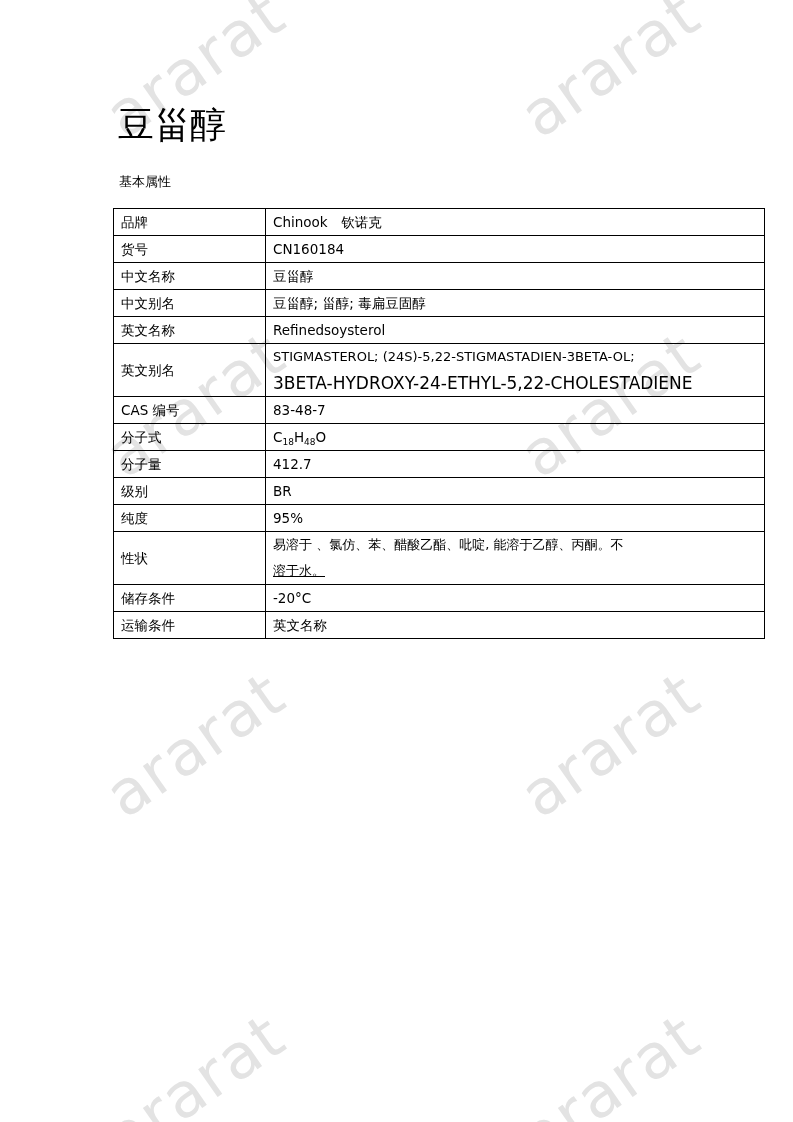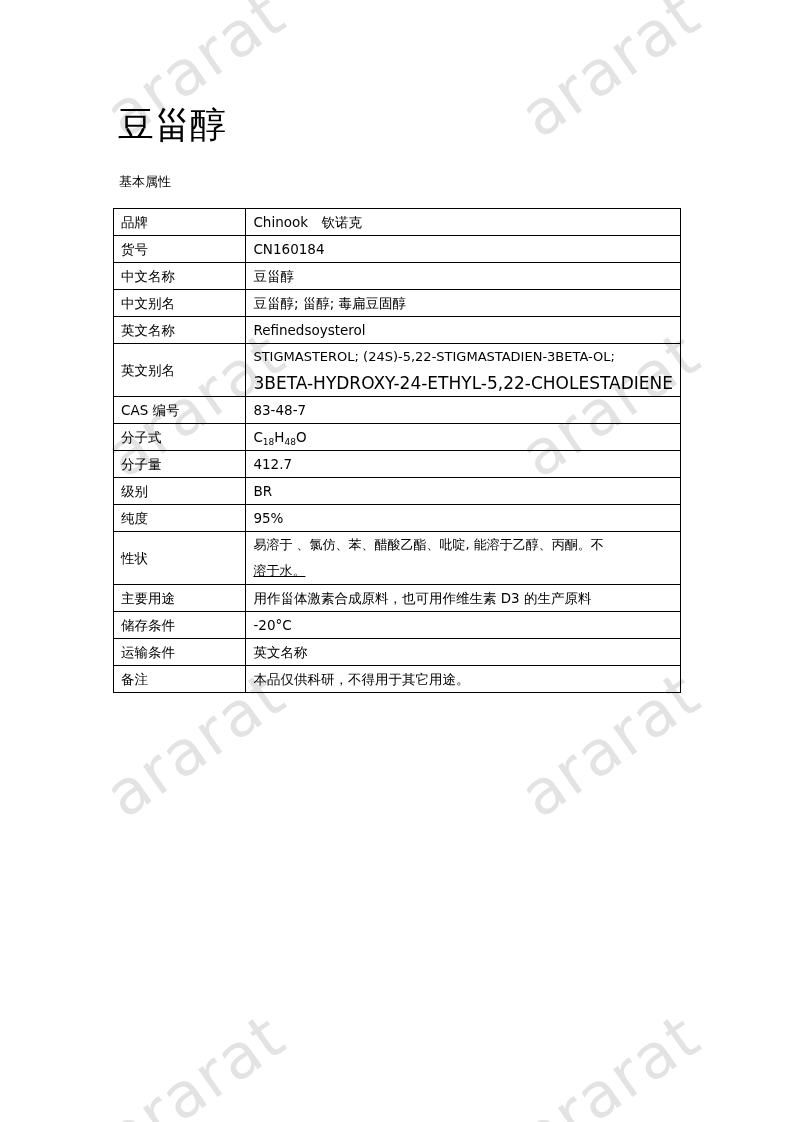"品牌" table.props { width: 568px -> 652px }
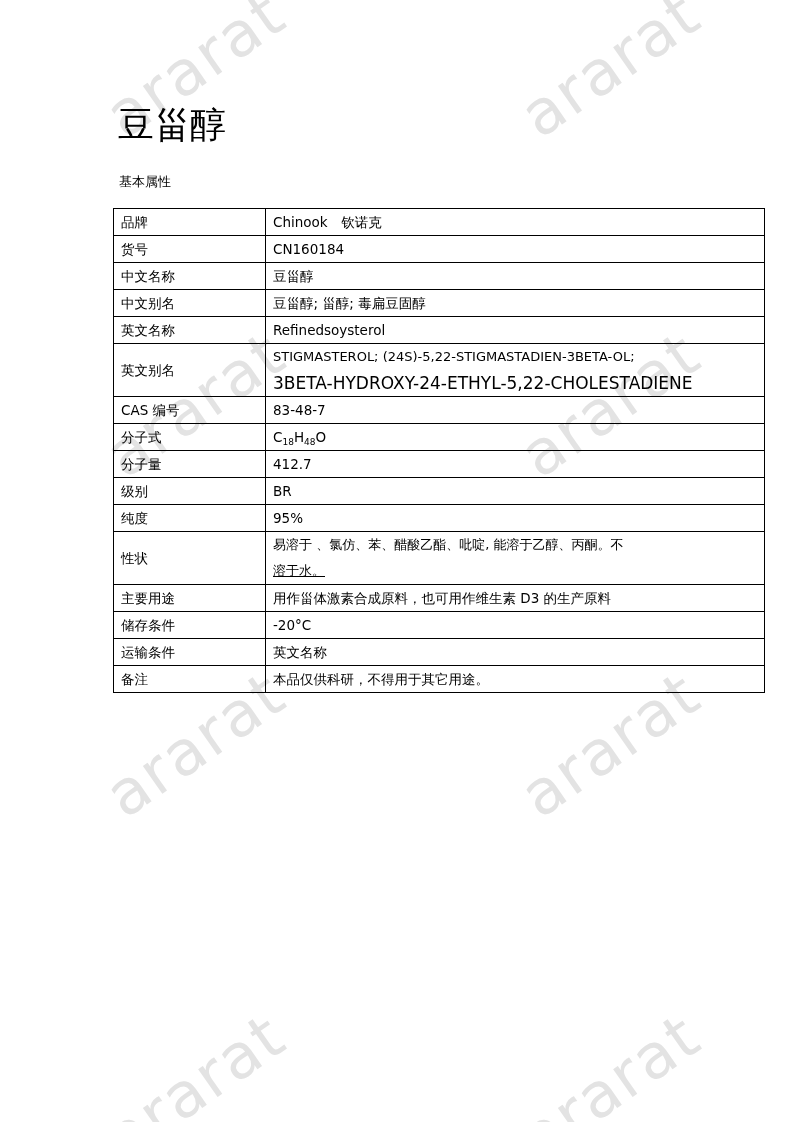"主要用途" tr { html: <tr> <td>主要用途</td> <td>用作甾体激素合成原料，也可用作维生素 D3 的生产原料</td> </tr> -> none }
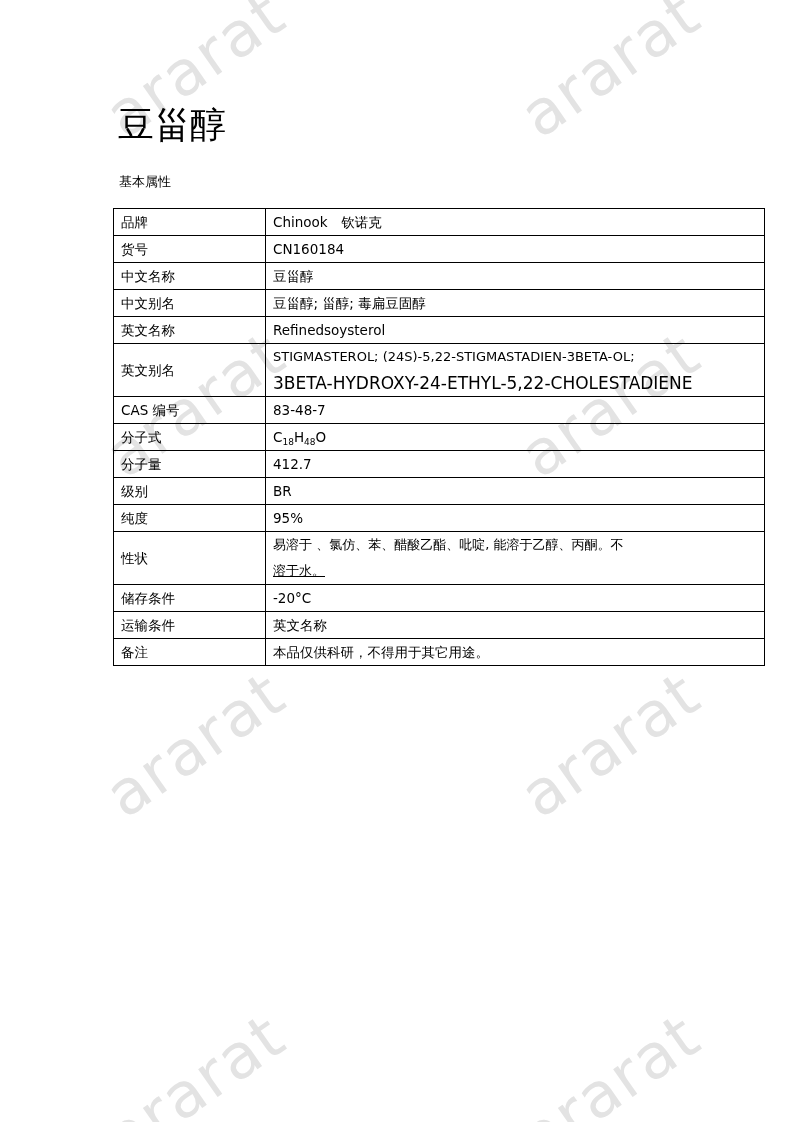"备注" tr { html: <tr> <td>备注</td> <td>本品仅供科研，不得用于其它用途。</td> </tr> -> none }
